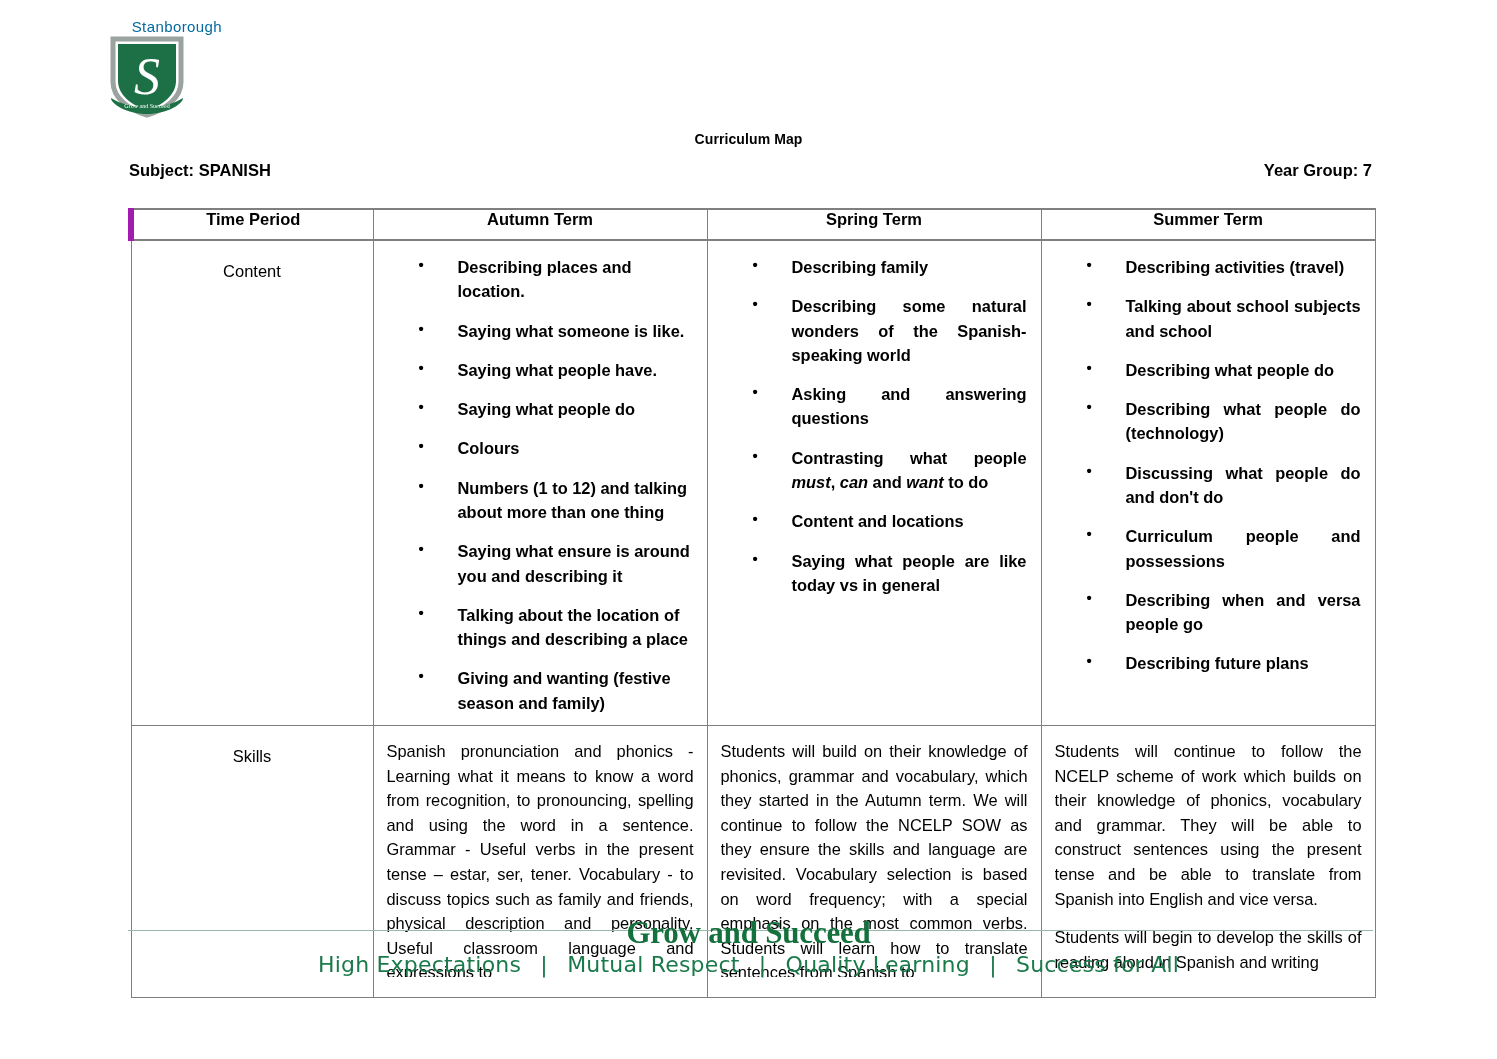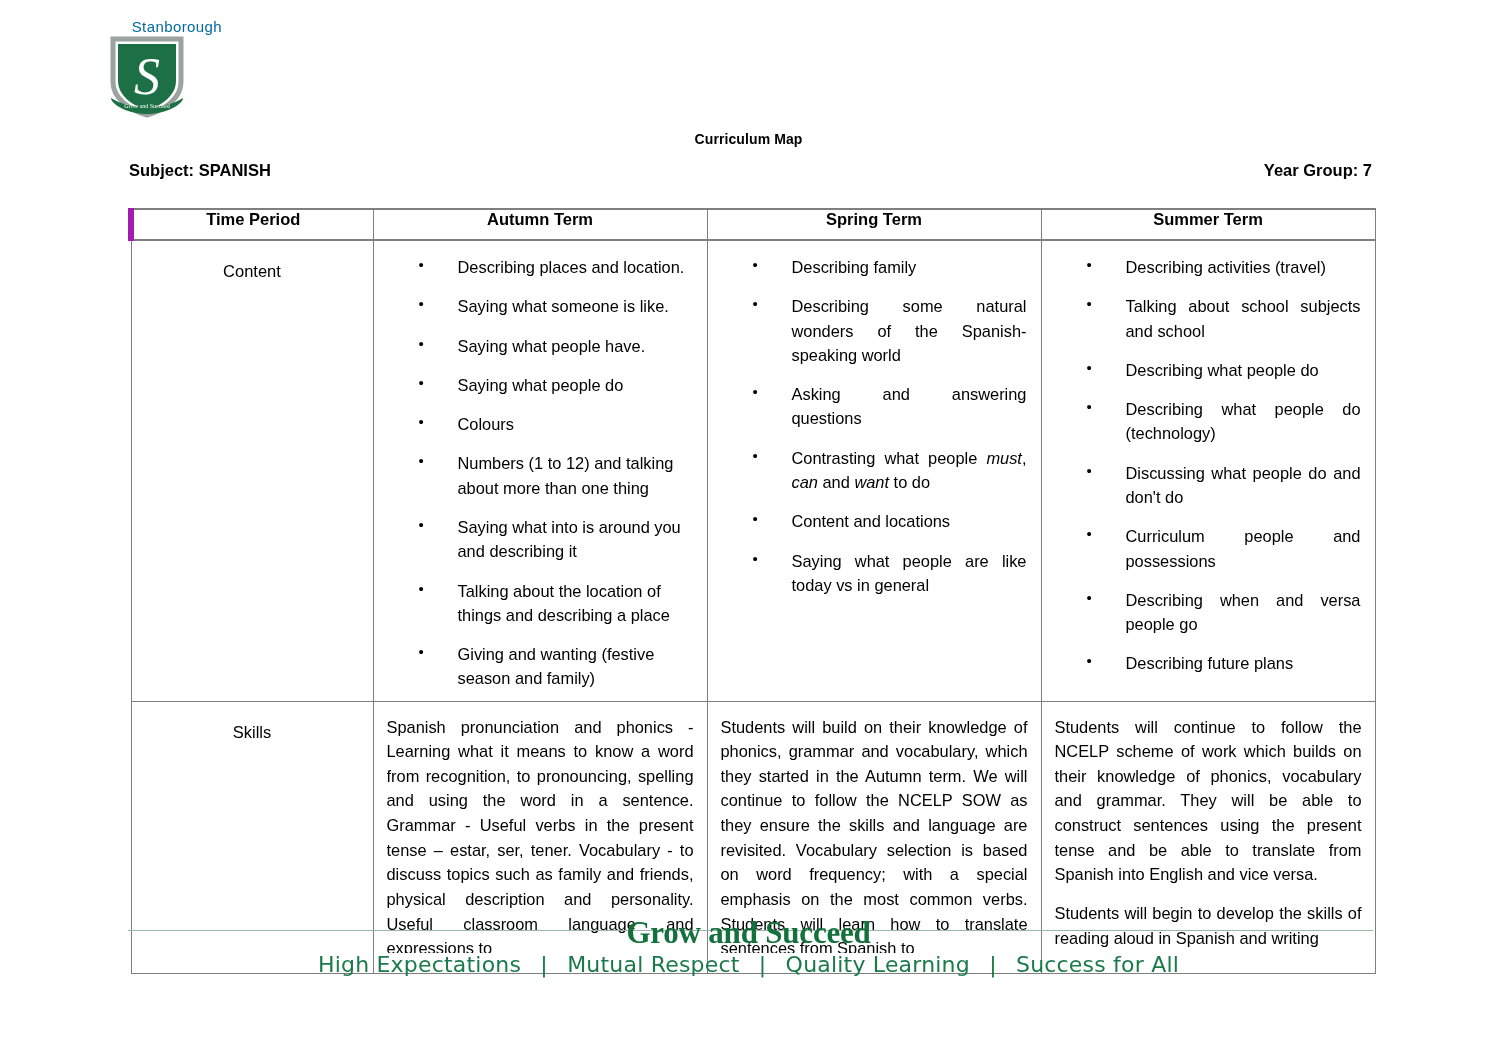"Describing places and location." ul.bullets { font-weight: none -> bold }
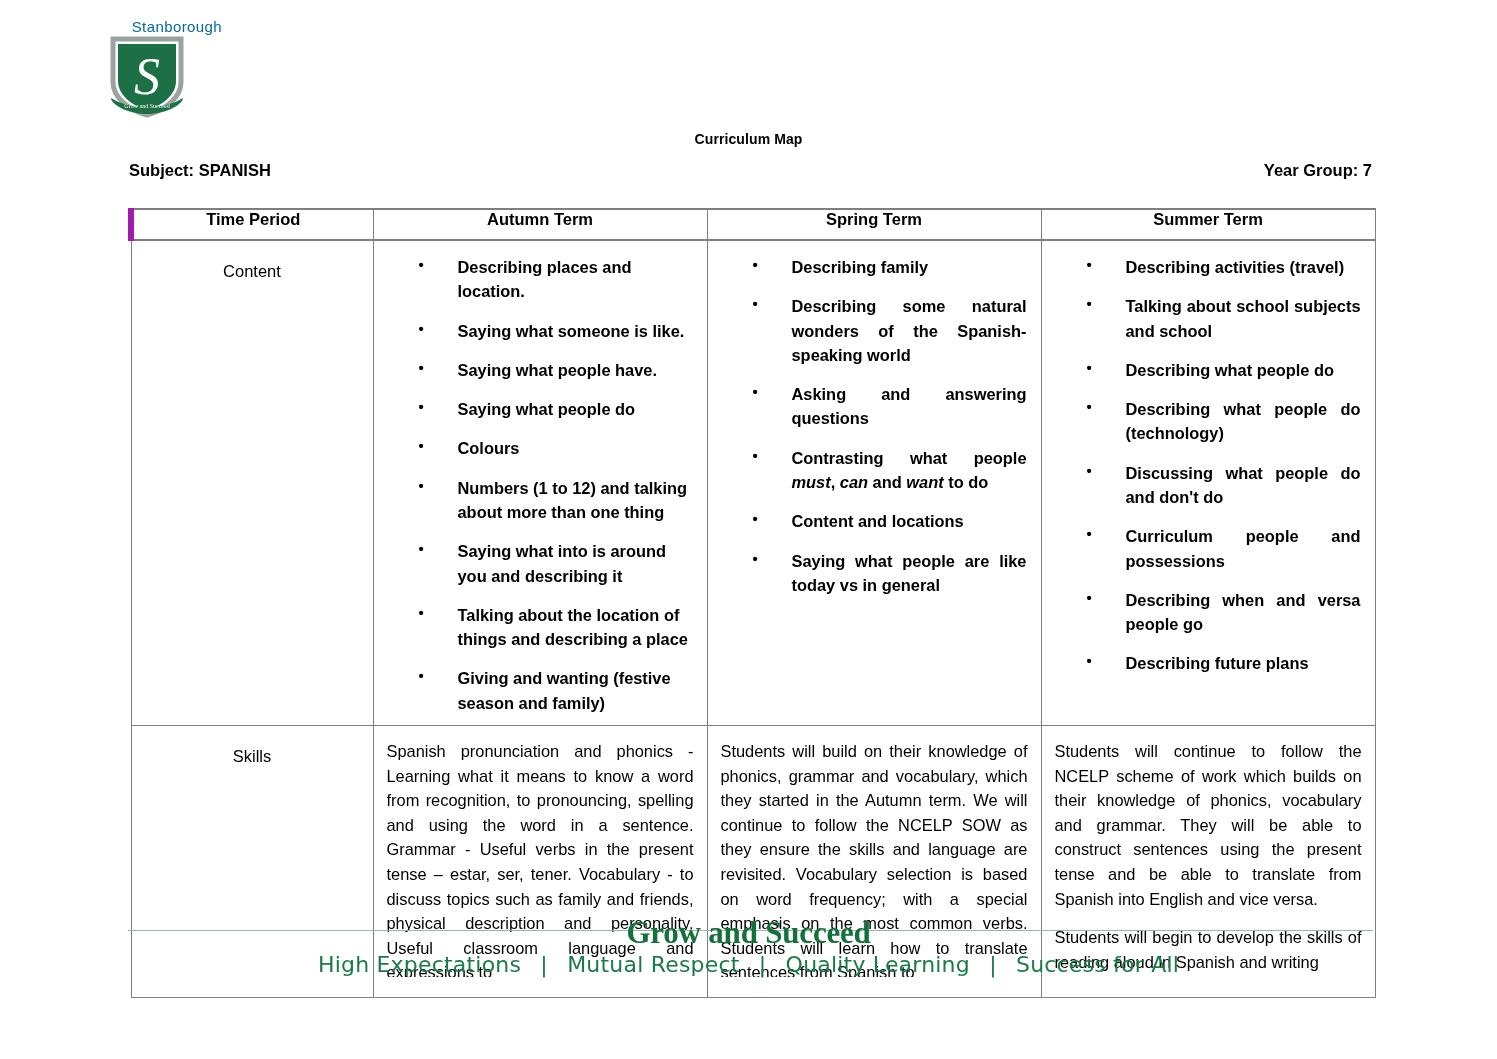"Saying what into is around" li { text: into -> ensure }
